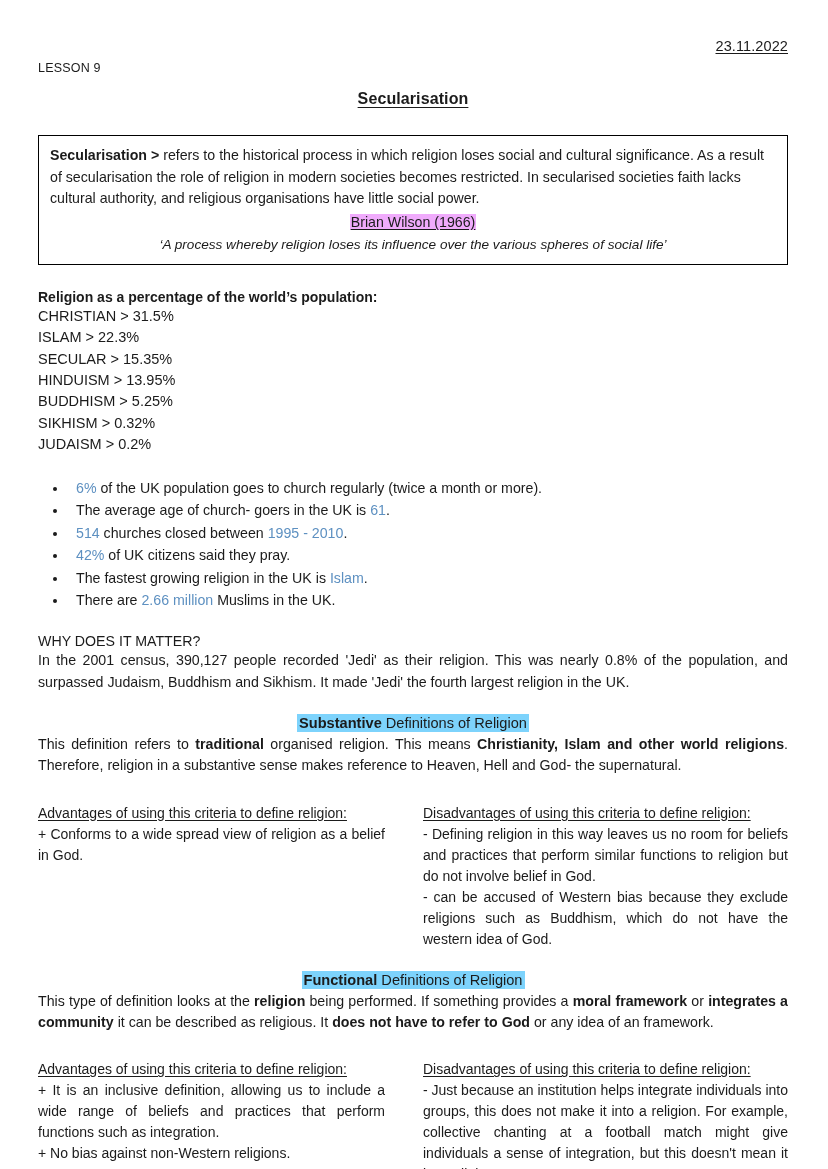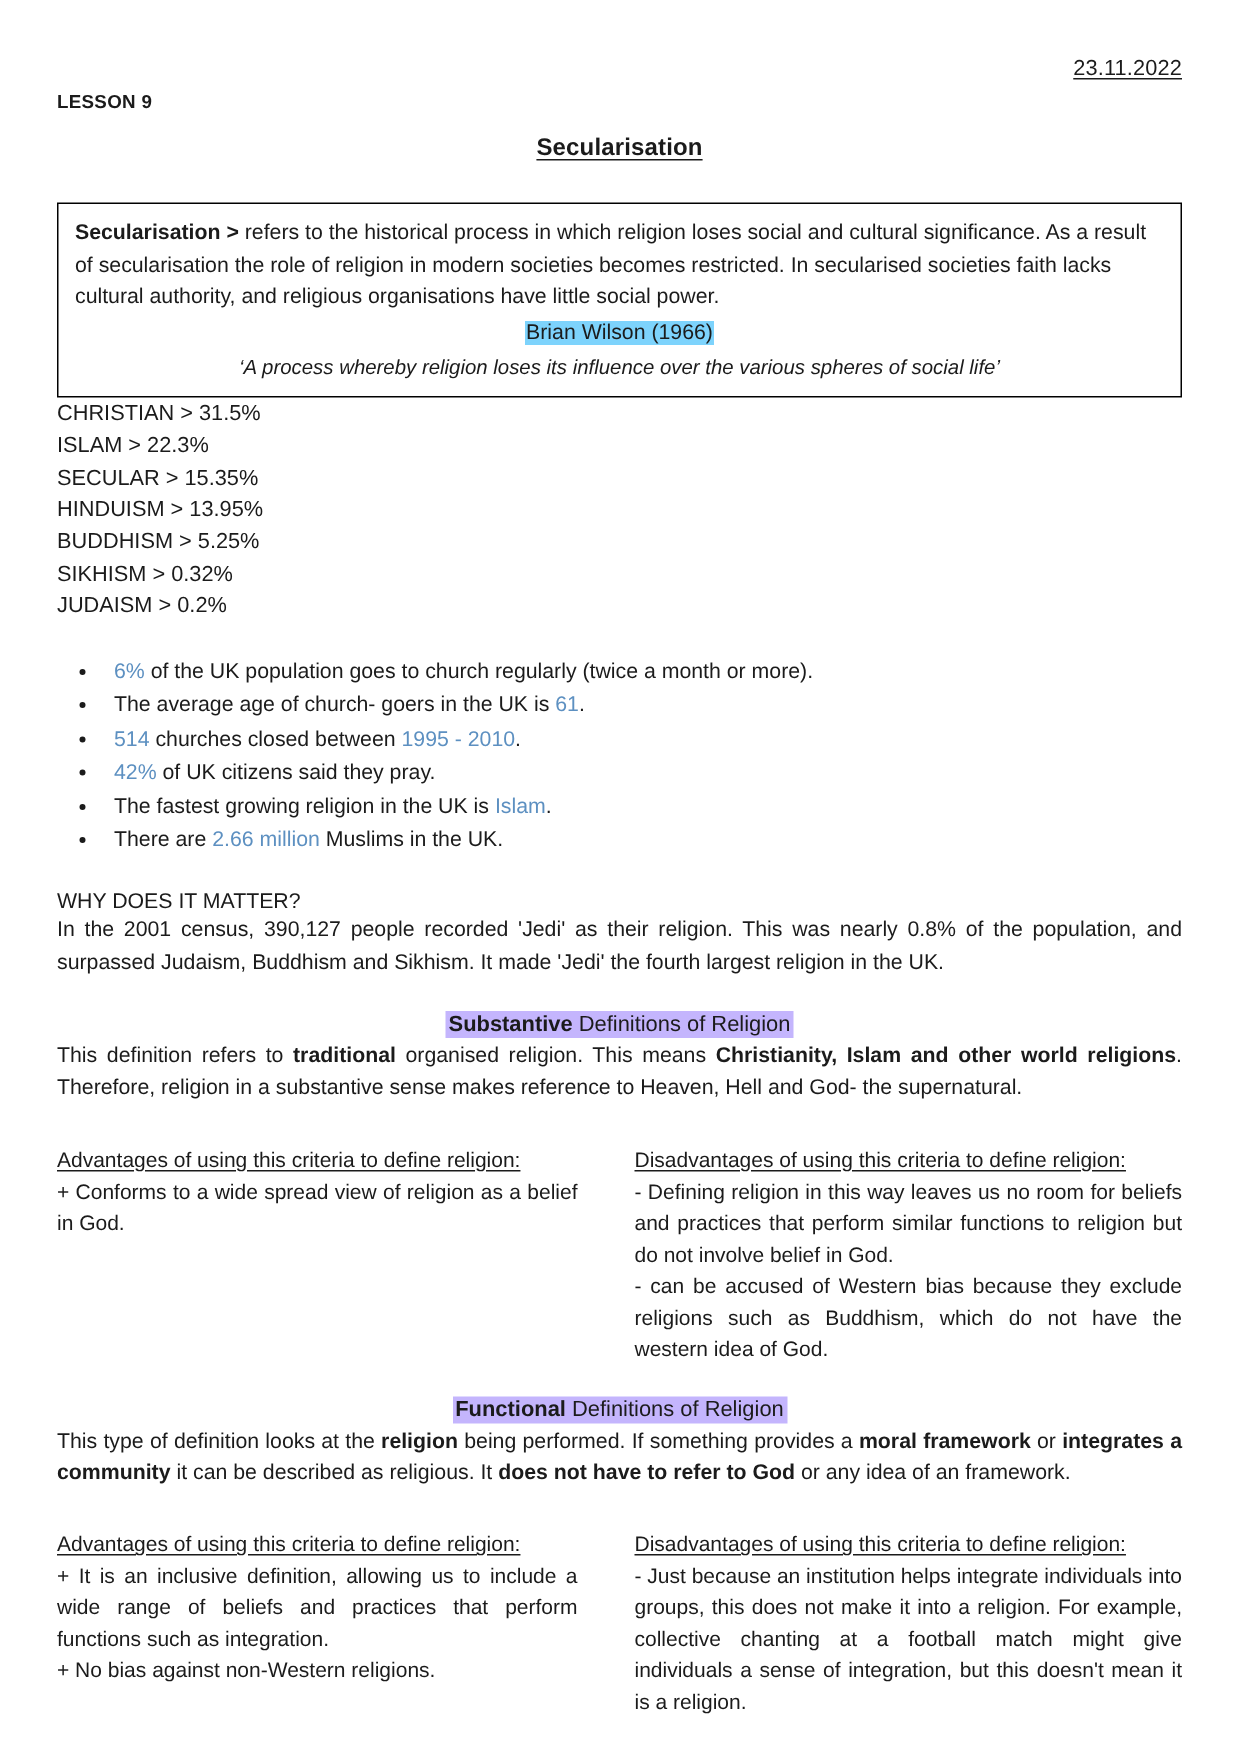"LESSON 9" .lesson { font-weight: bold -> none }
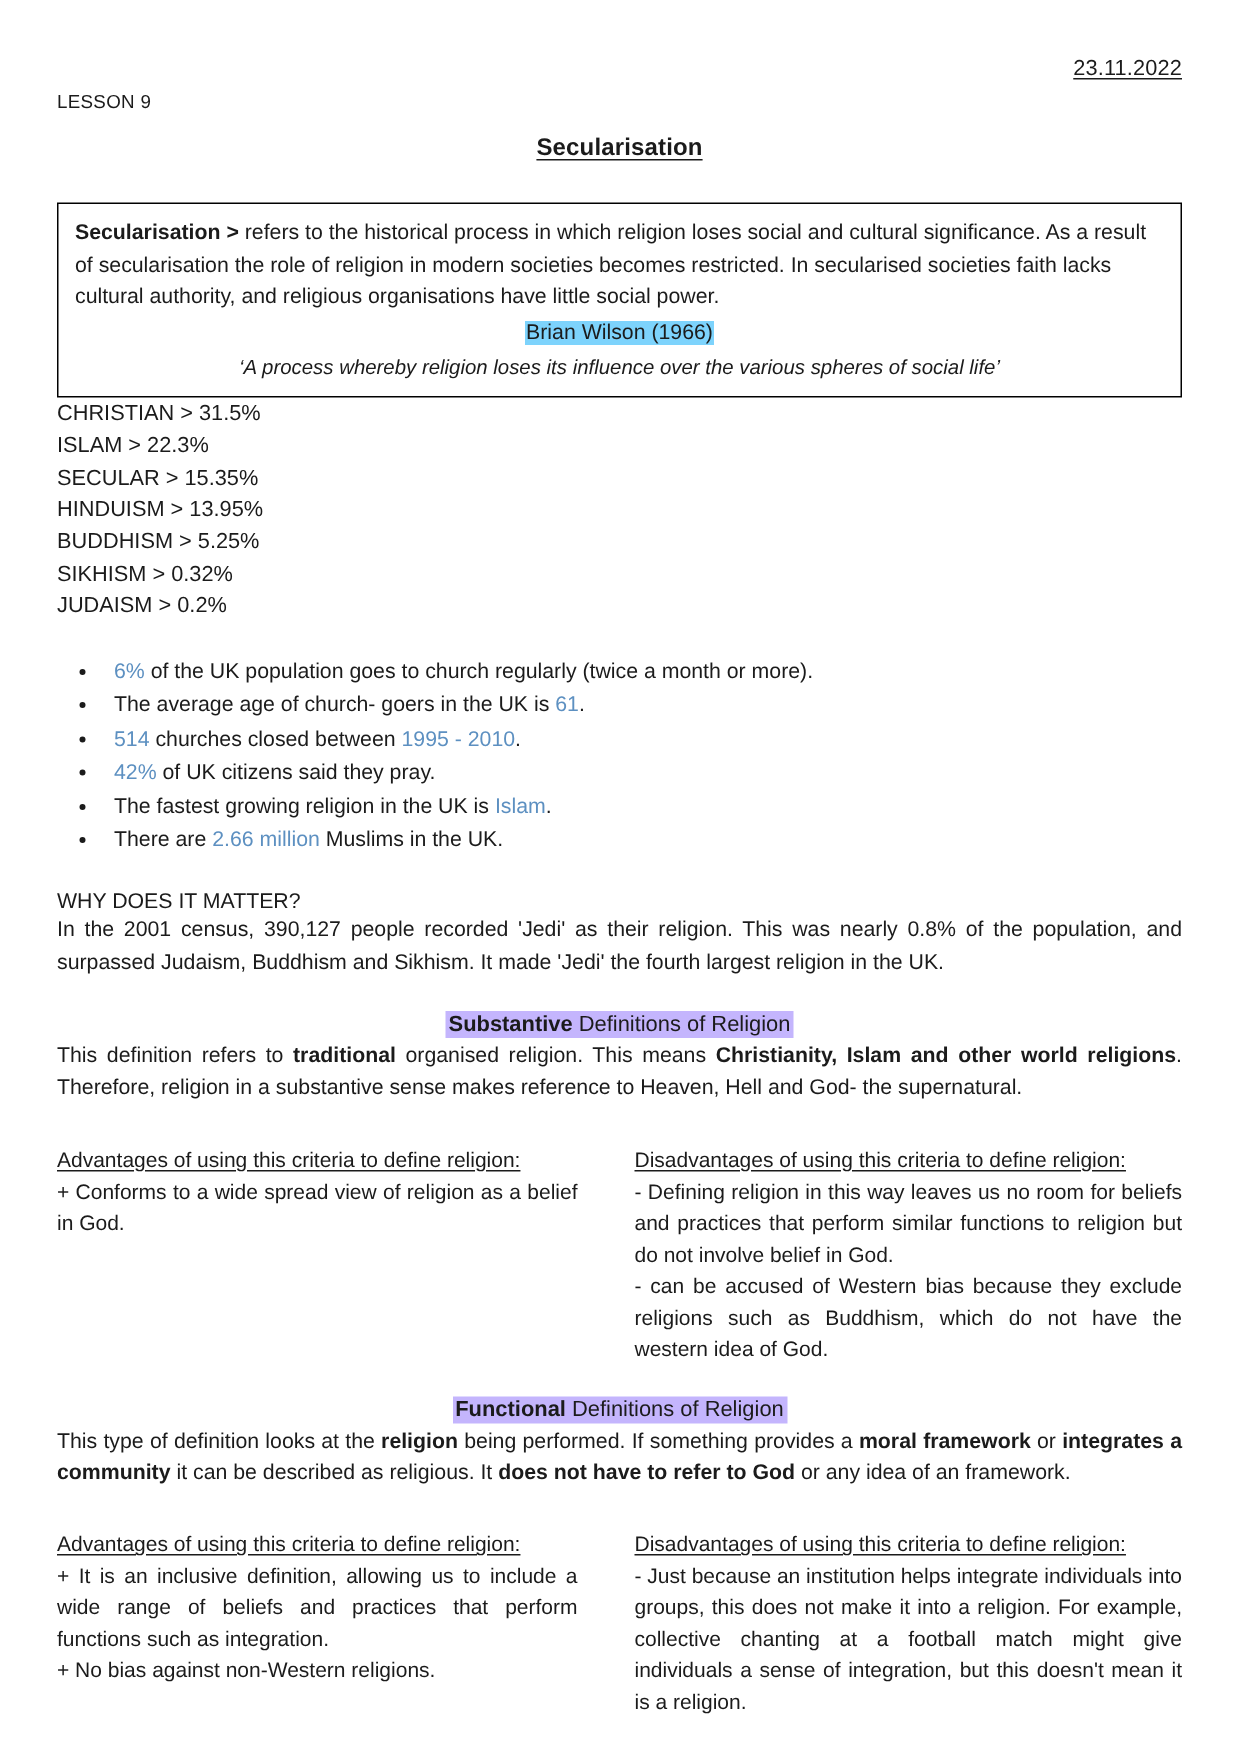"Brian Wilson (1966)" .attribution .hl { background: #7dd3fc -> #f0abfc; text-decoration: none -> underline }
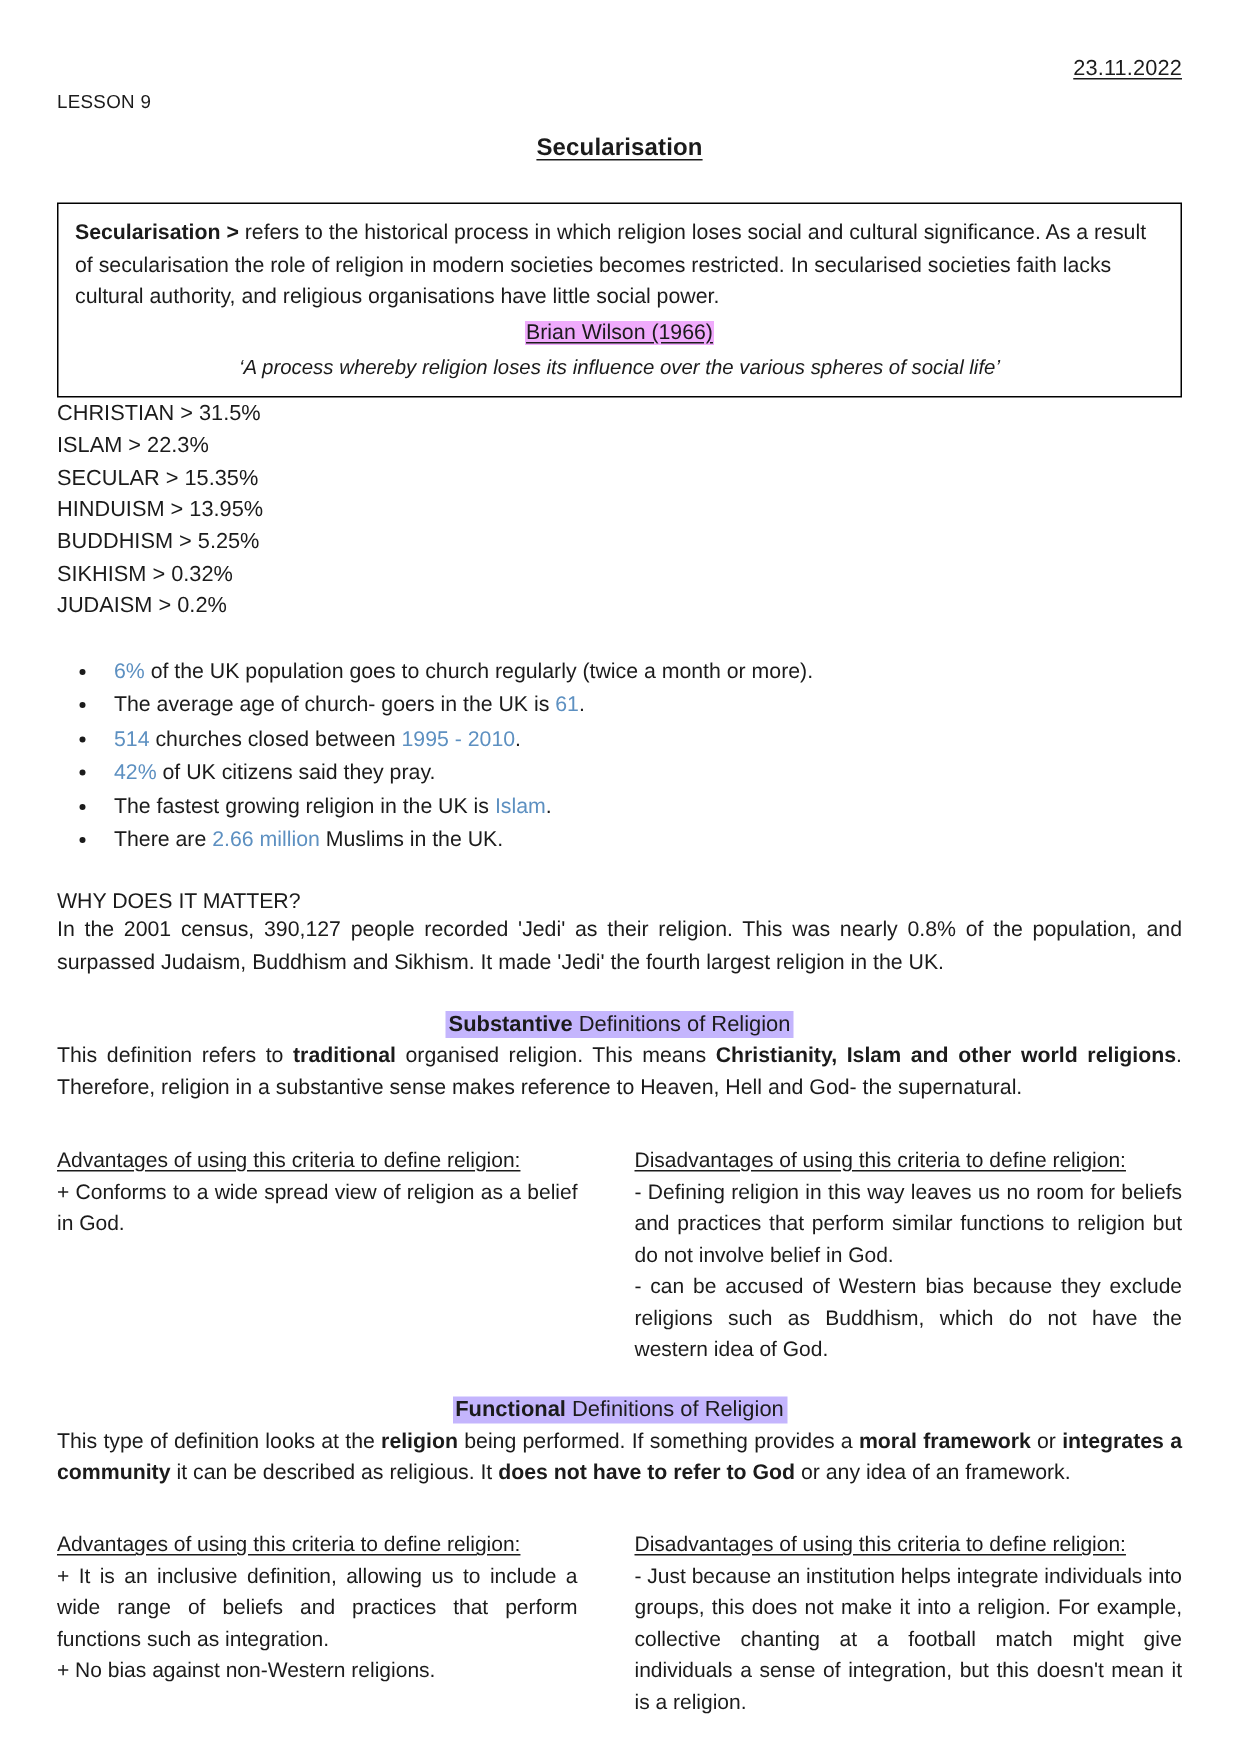"Religion as a percentage of" p.section-heading { html: none -> <p>Religion as a percentage of the world’s population:</p> }
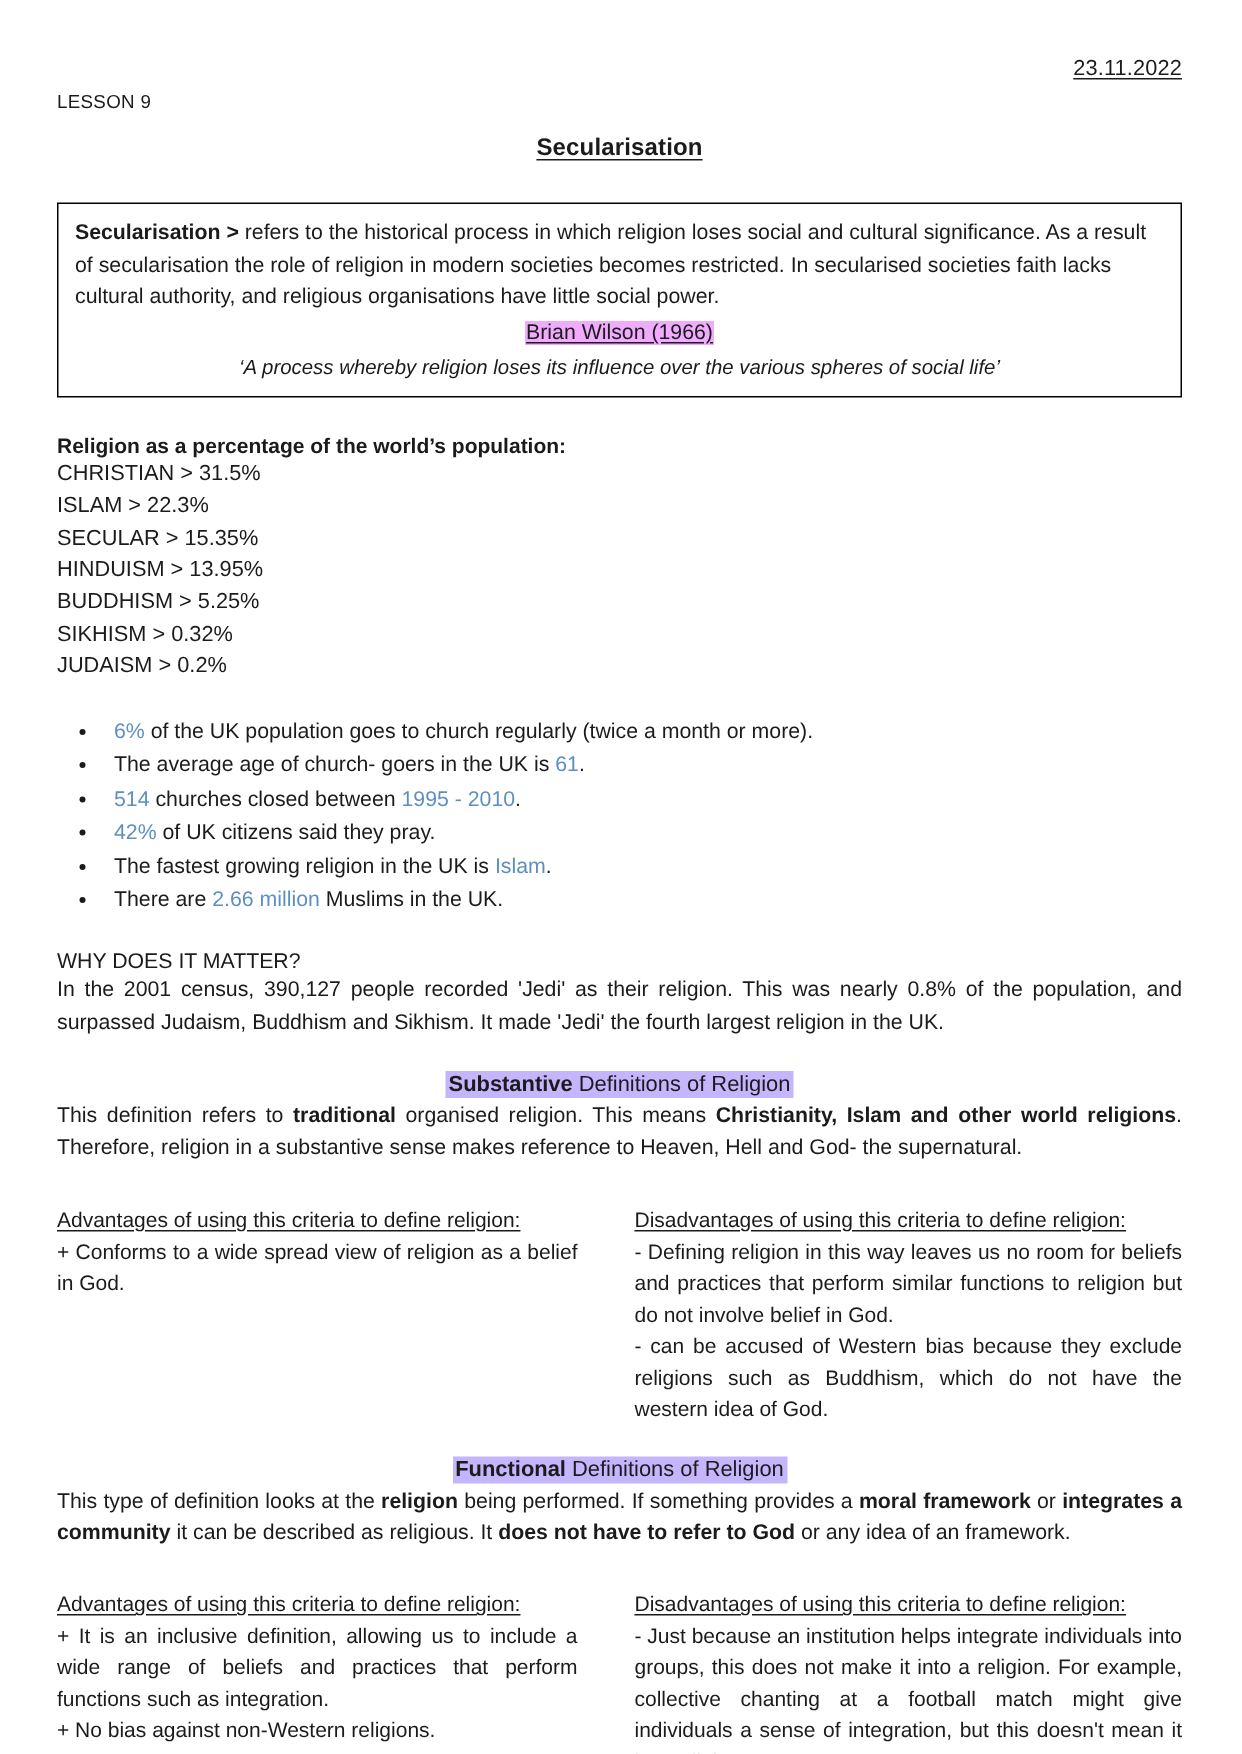"Substantive Definitions of Religion" .type-heading .hl { background: #c4b5fd -> #7dd3fc }
